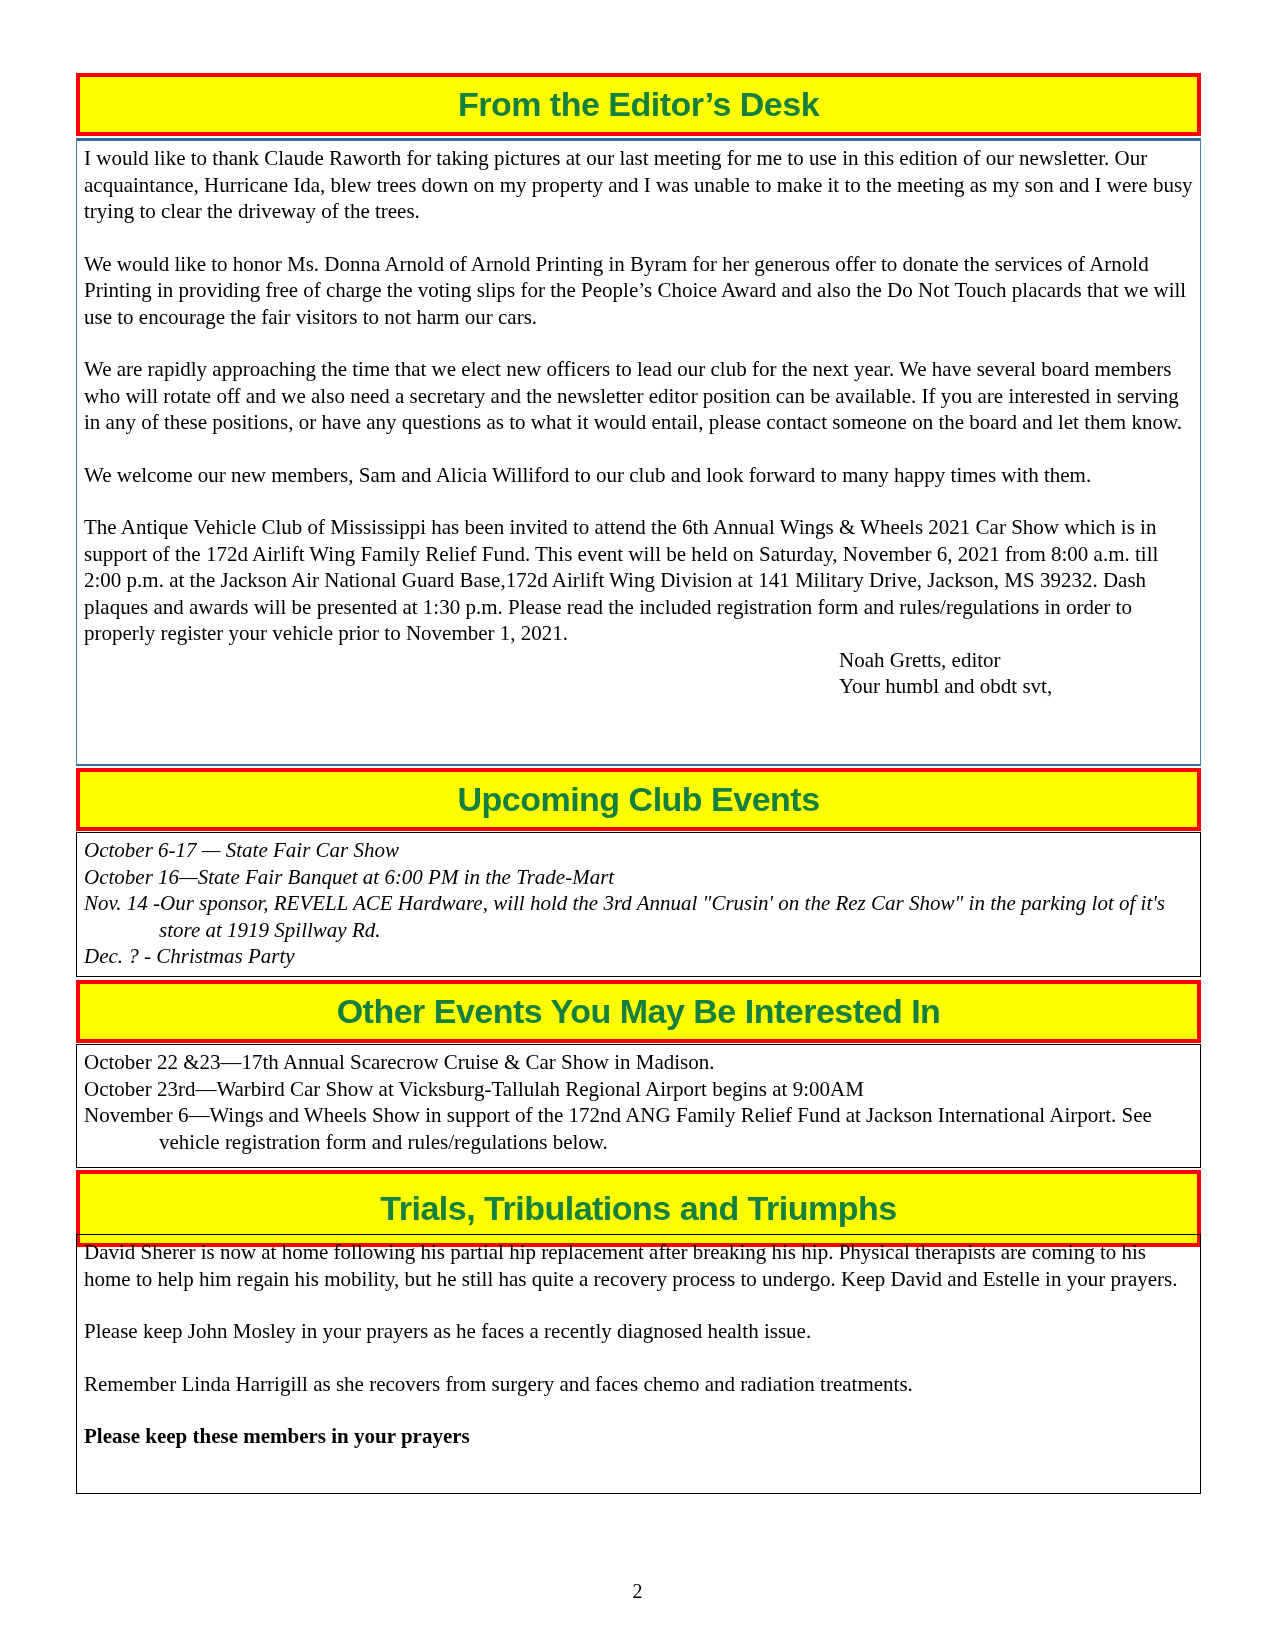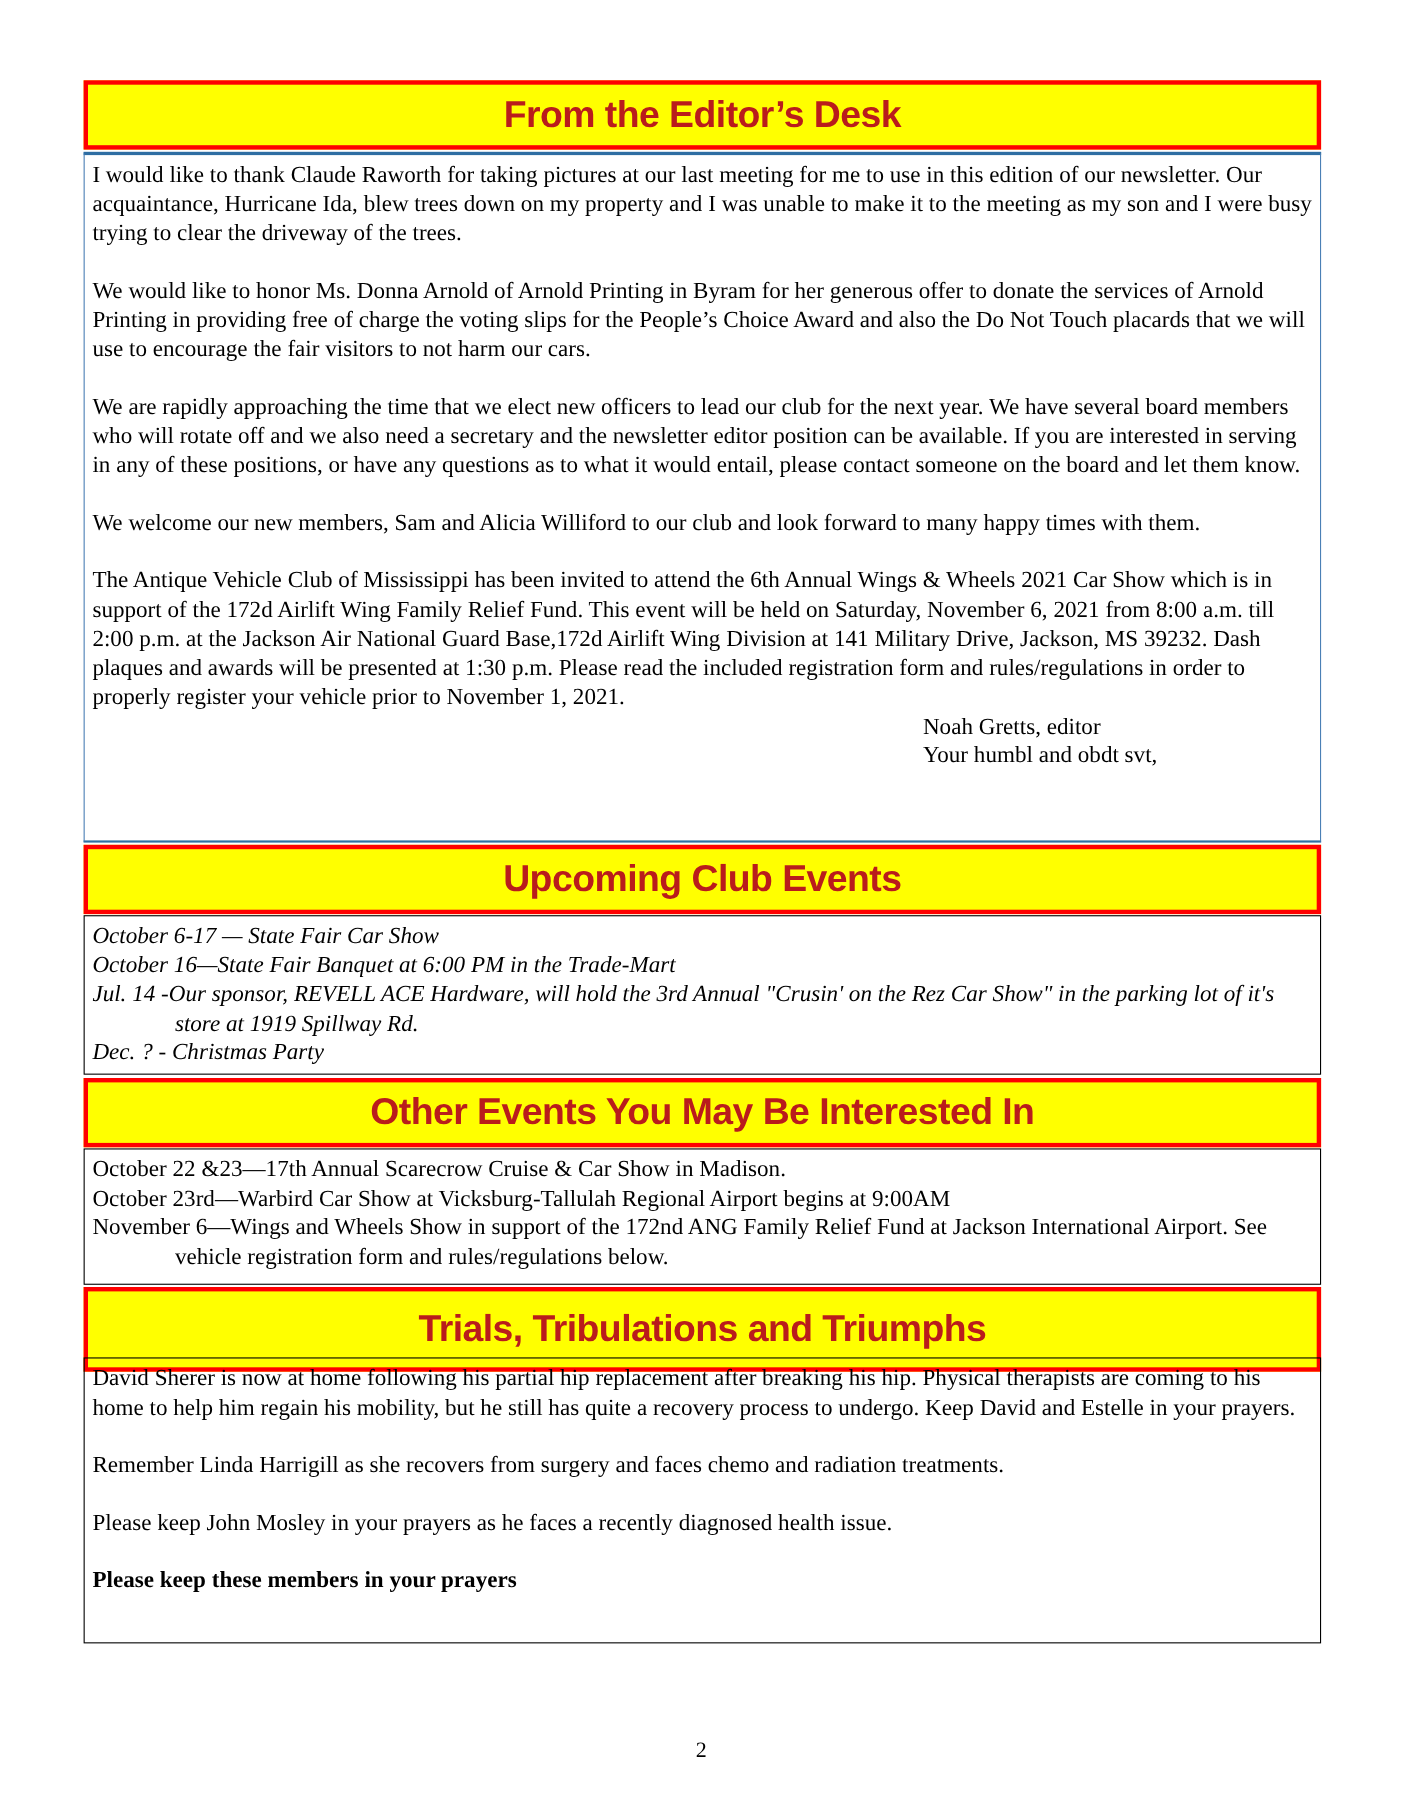"From the Editor’s Desk" .banner h2 { color: #b91c1c -> #15803d }
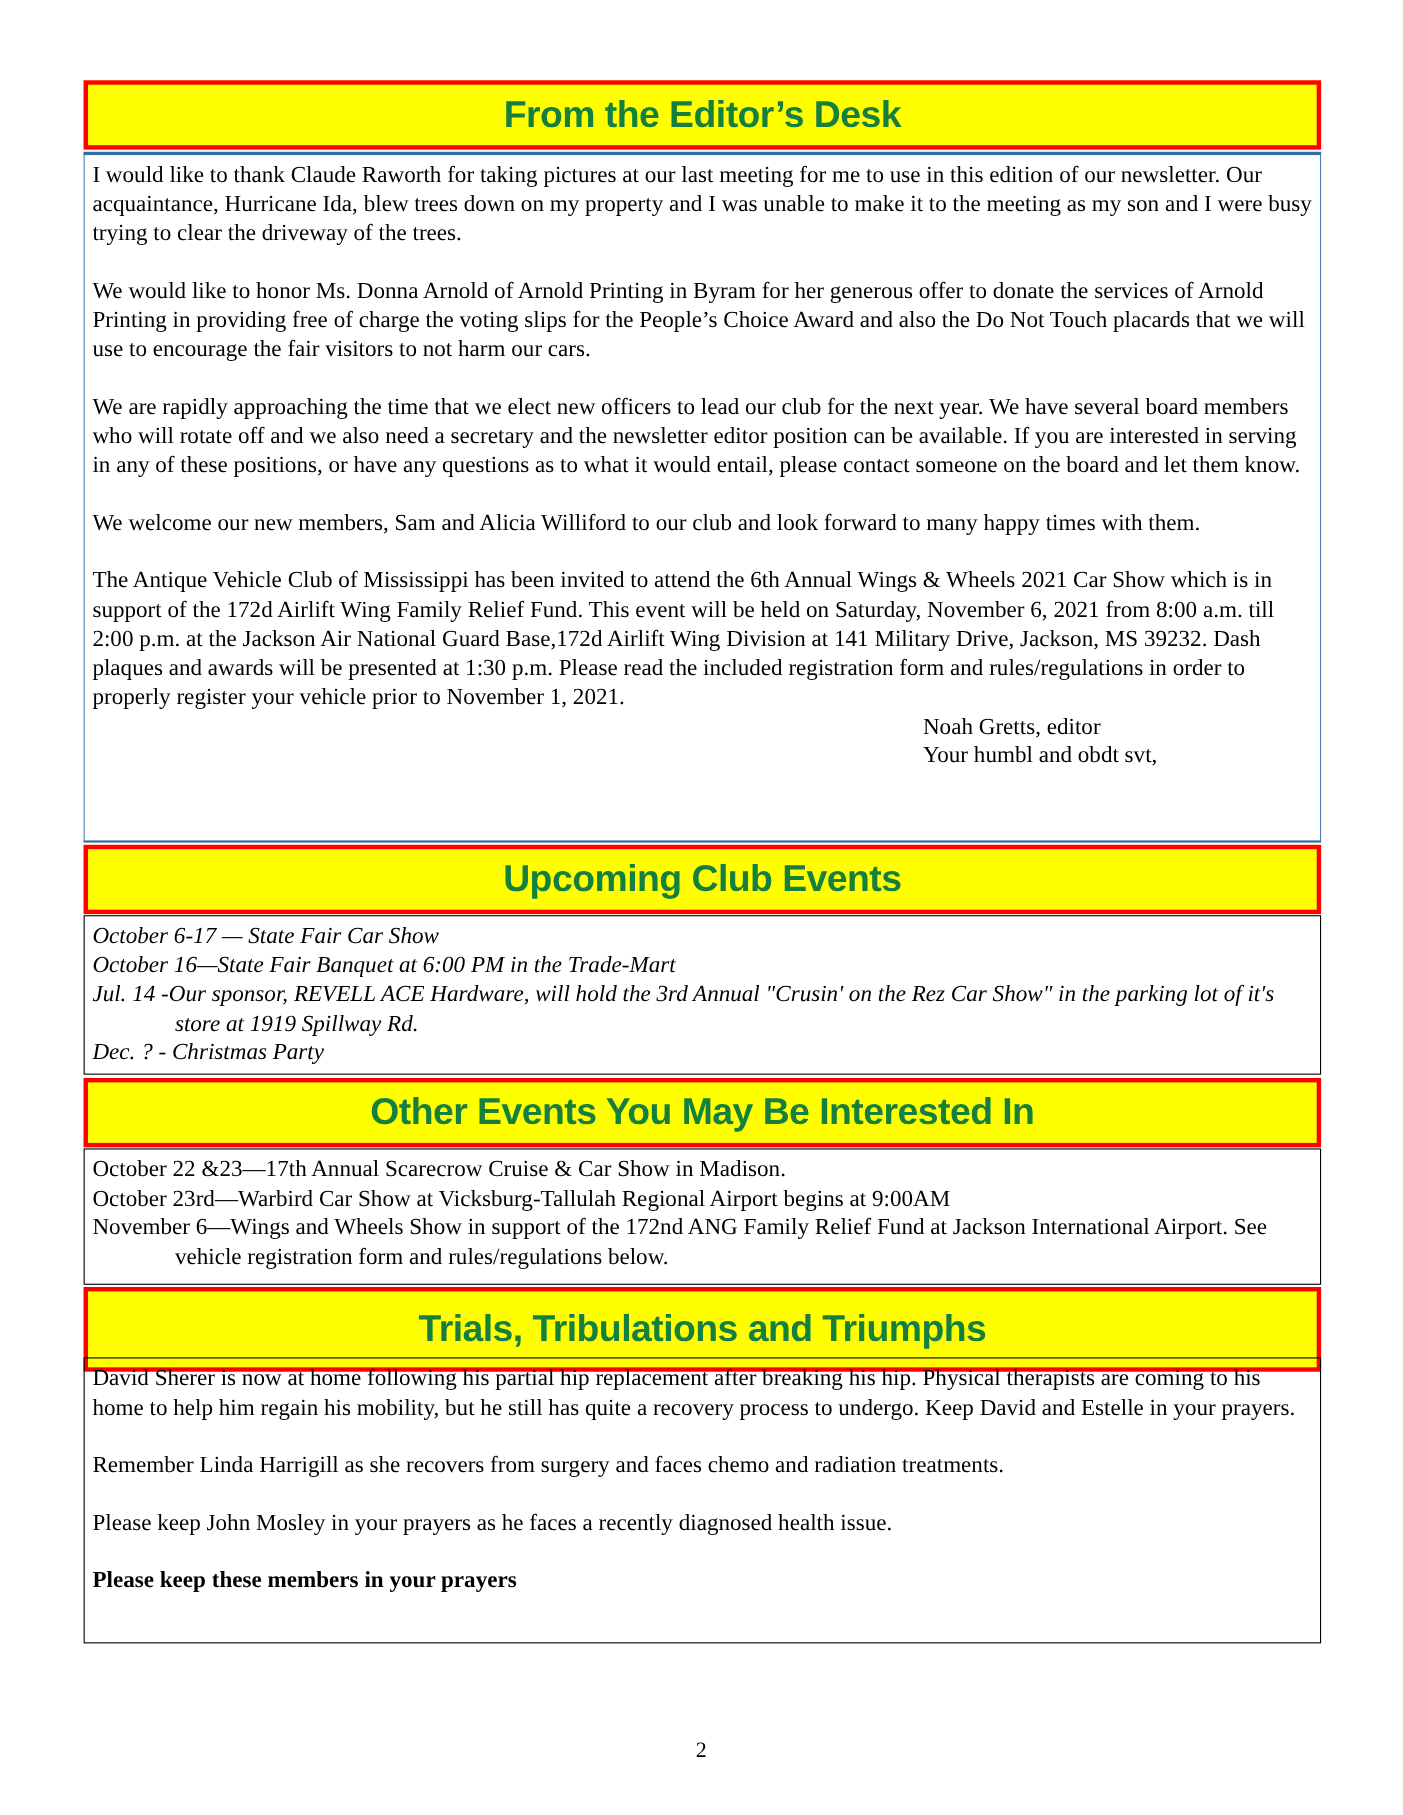"Jul. 14 -Our sponsor, REVELL" div.ev { text: Jul -> Nov }
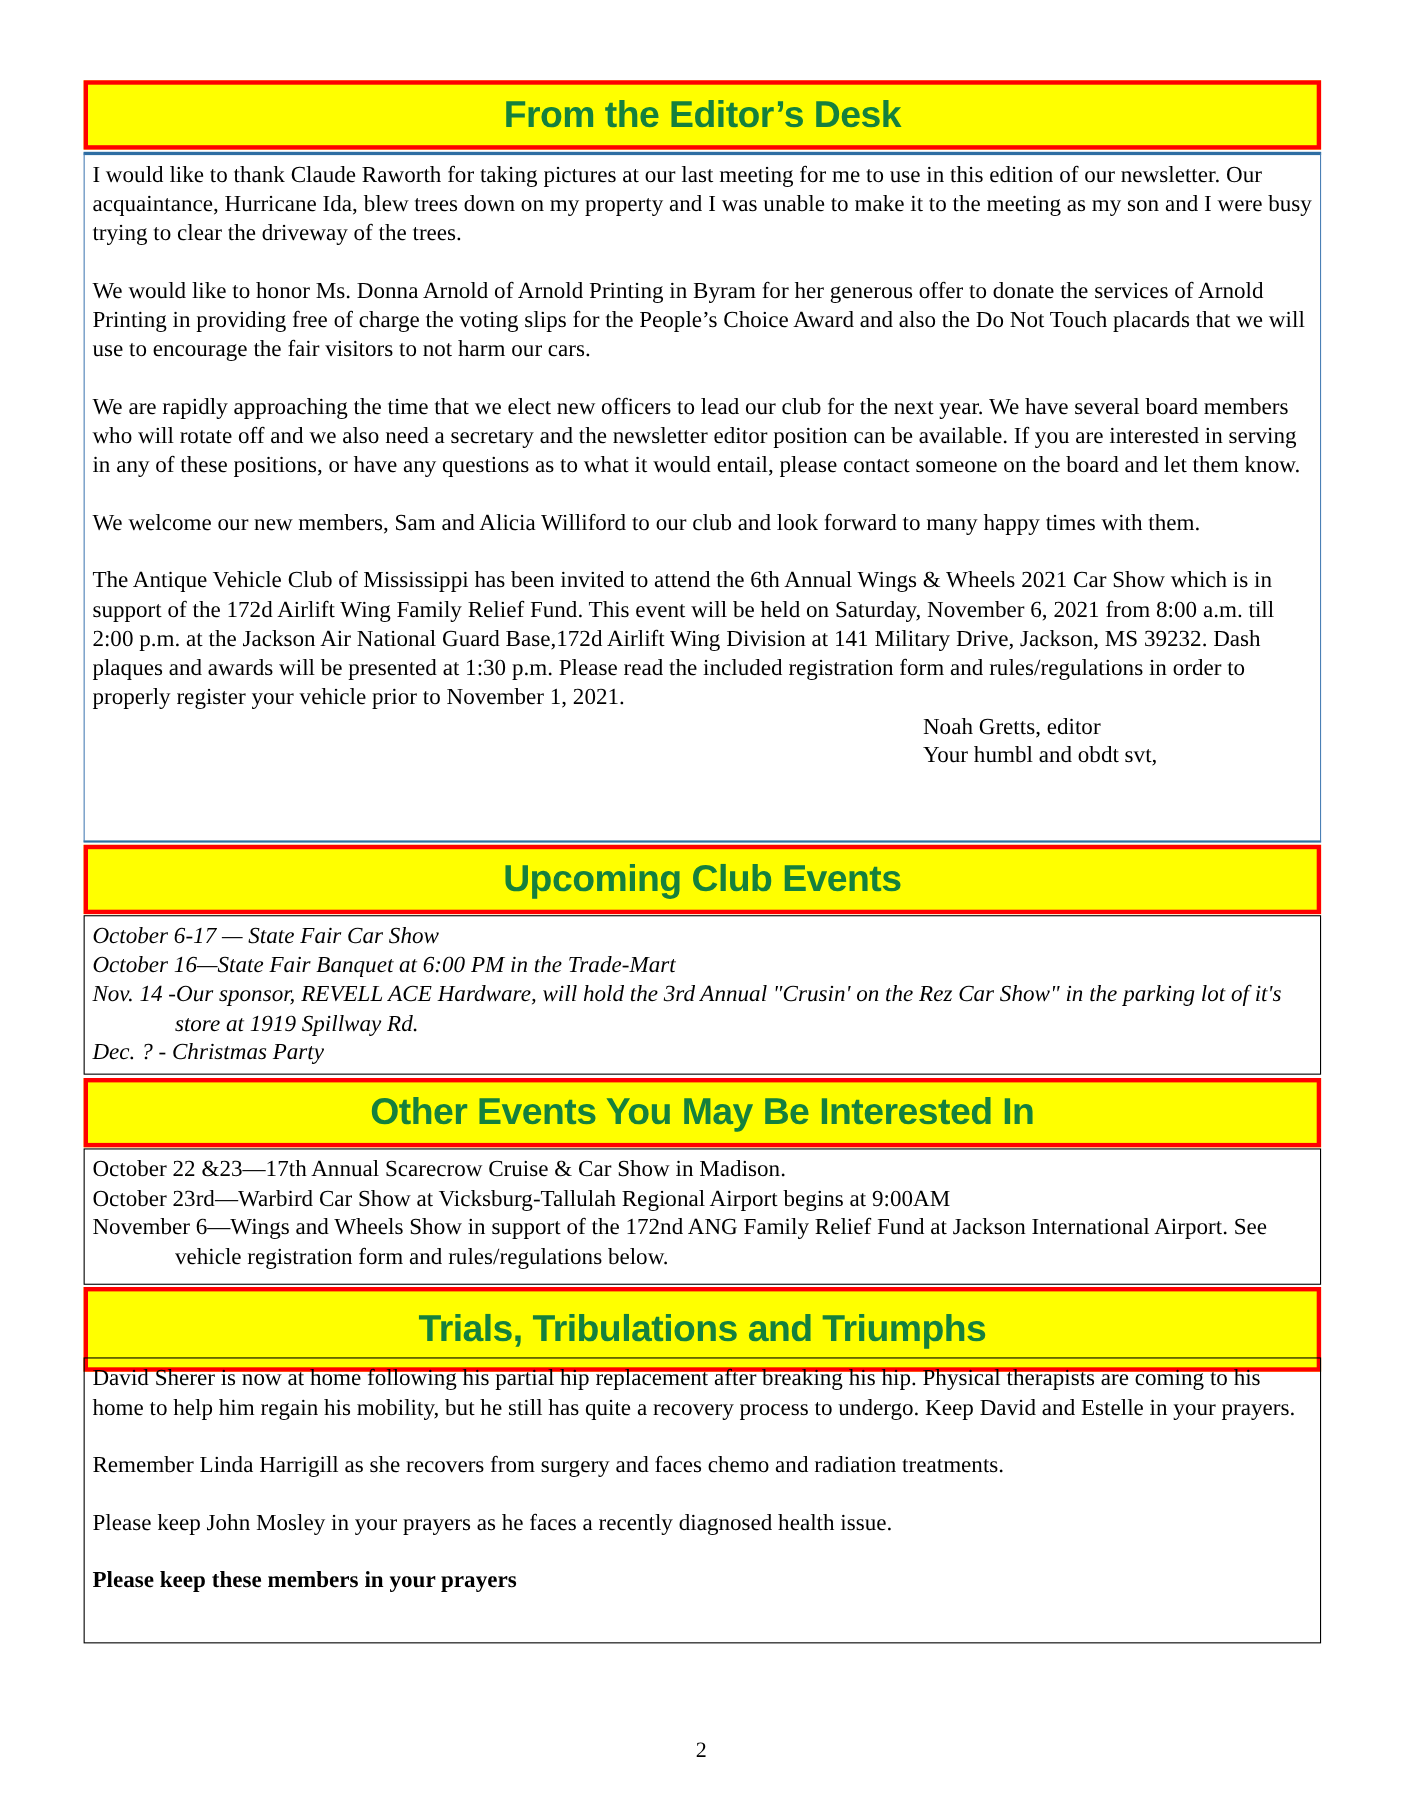"Remember Linda Harrigill as she" p { order: before "Please keep John Mosley in" -> after "Please keep John Mosley in" }
